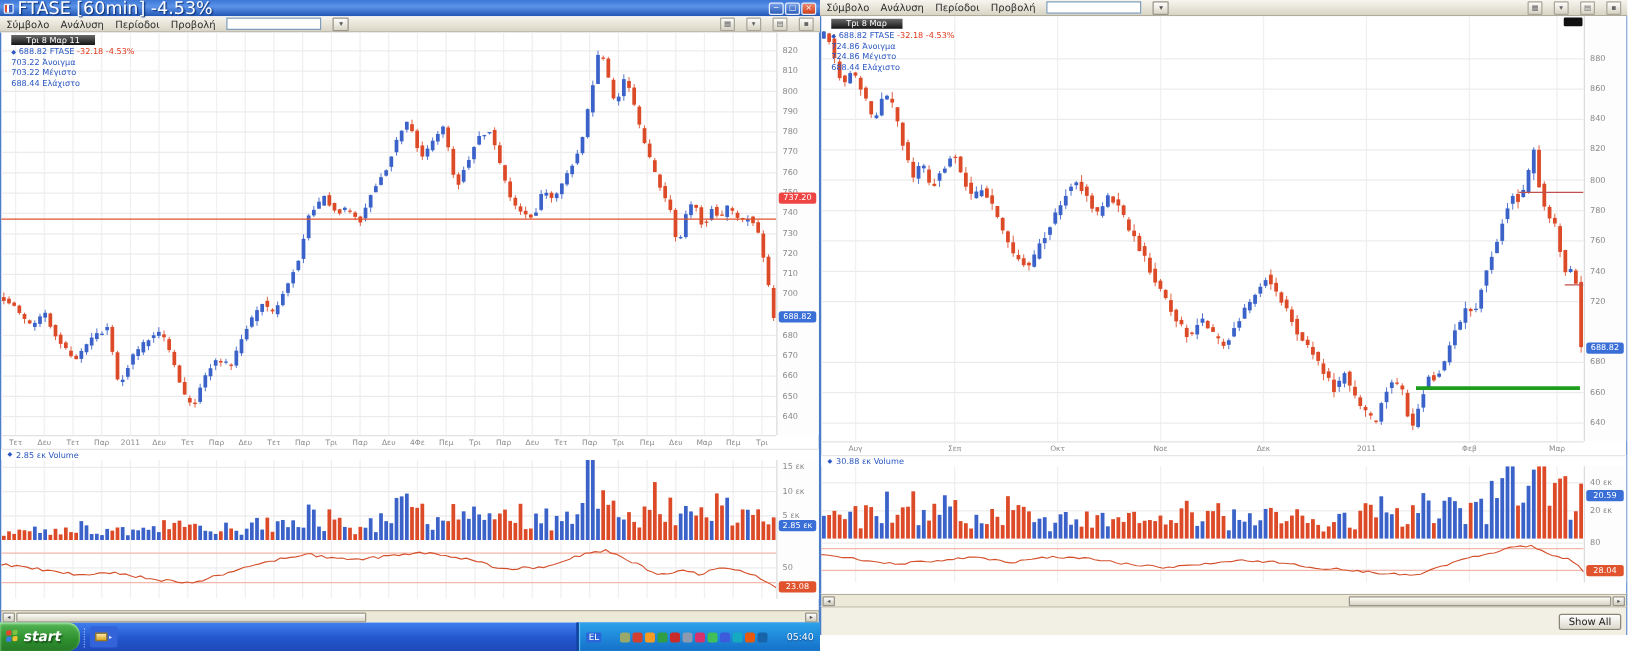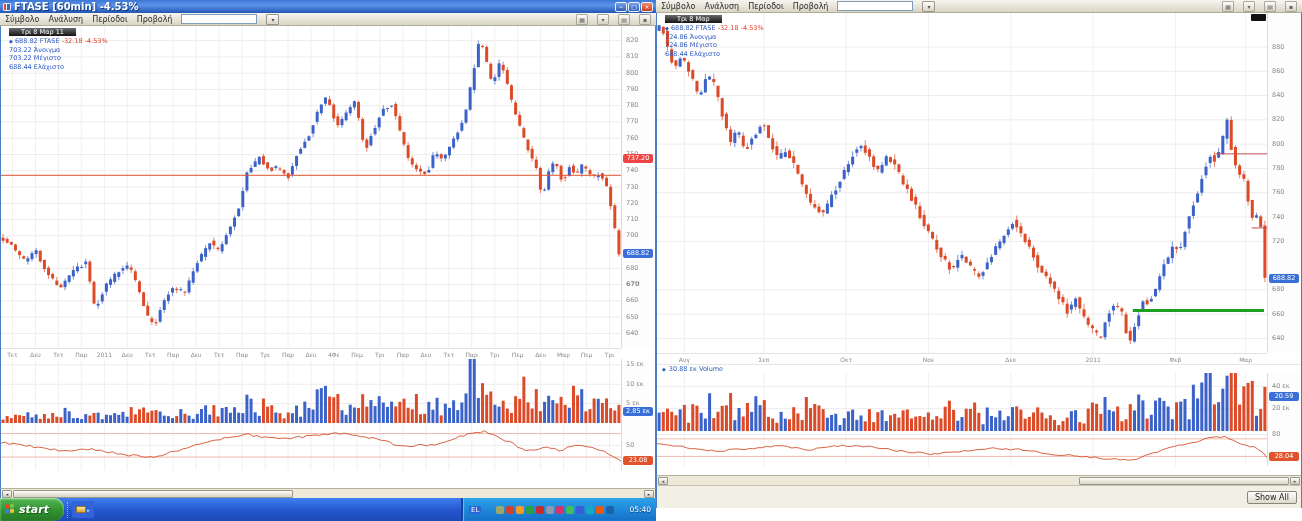"FTASE [60min] -4.53%" .title-text { font-size: 10px -> 14px; font-weight: bold -> normal }
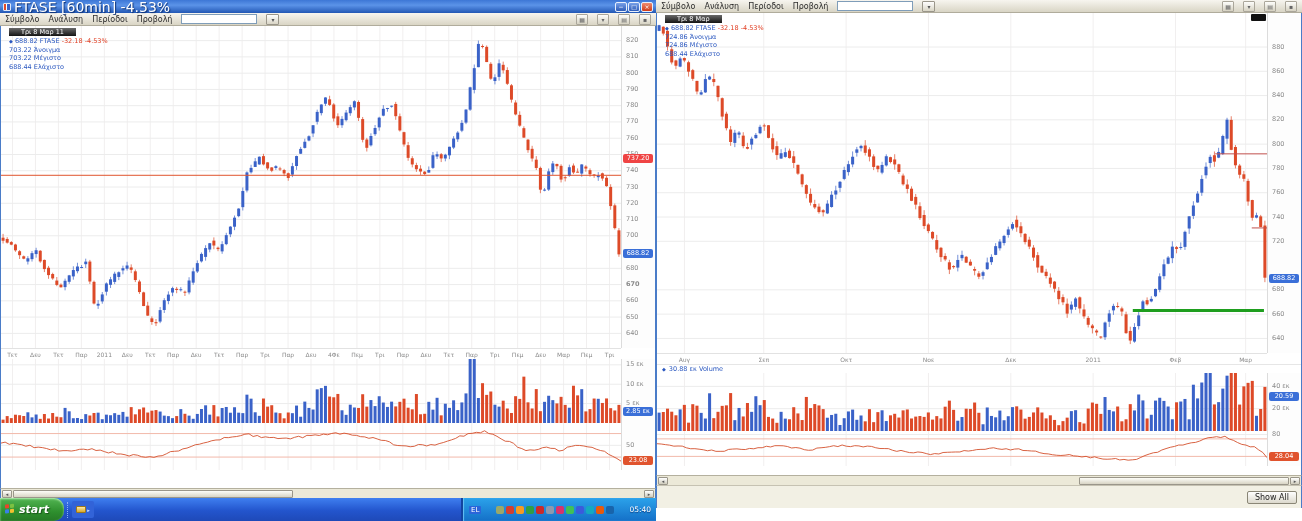"670" span.ytick { font-weight: bold -> none }
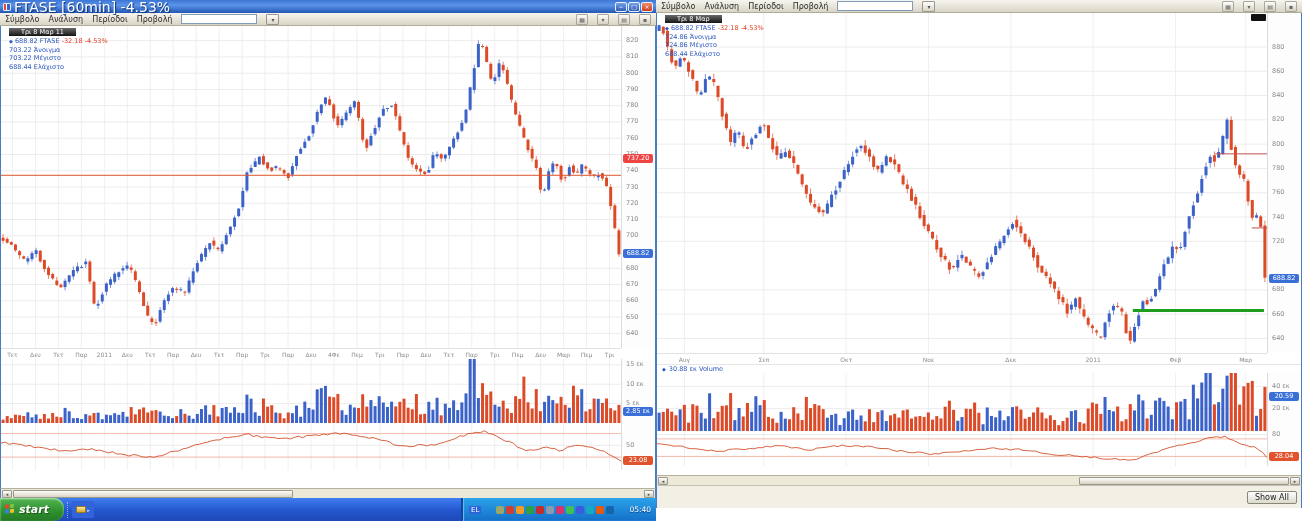"2.85 εκ Volume" div.ind-legend { html: none -> <div> <span>◆</span> <span>2.85 εκ Volume</span> </div> }
